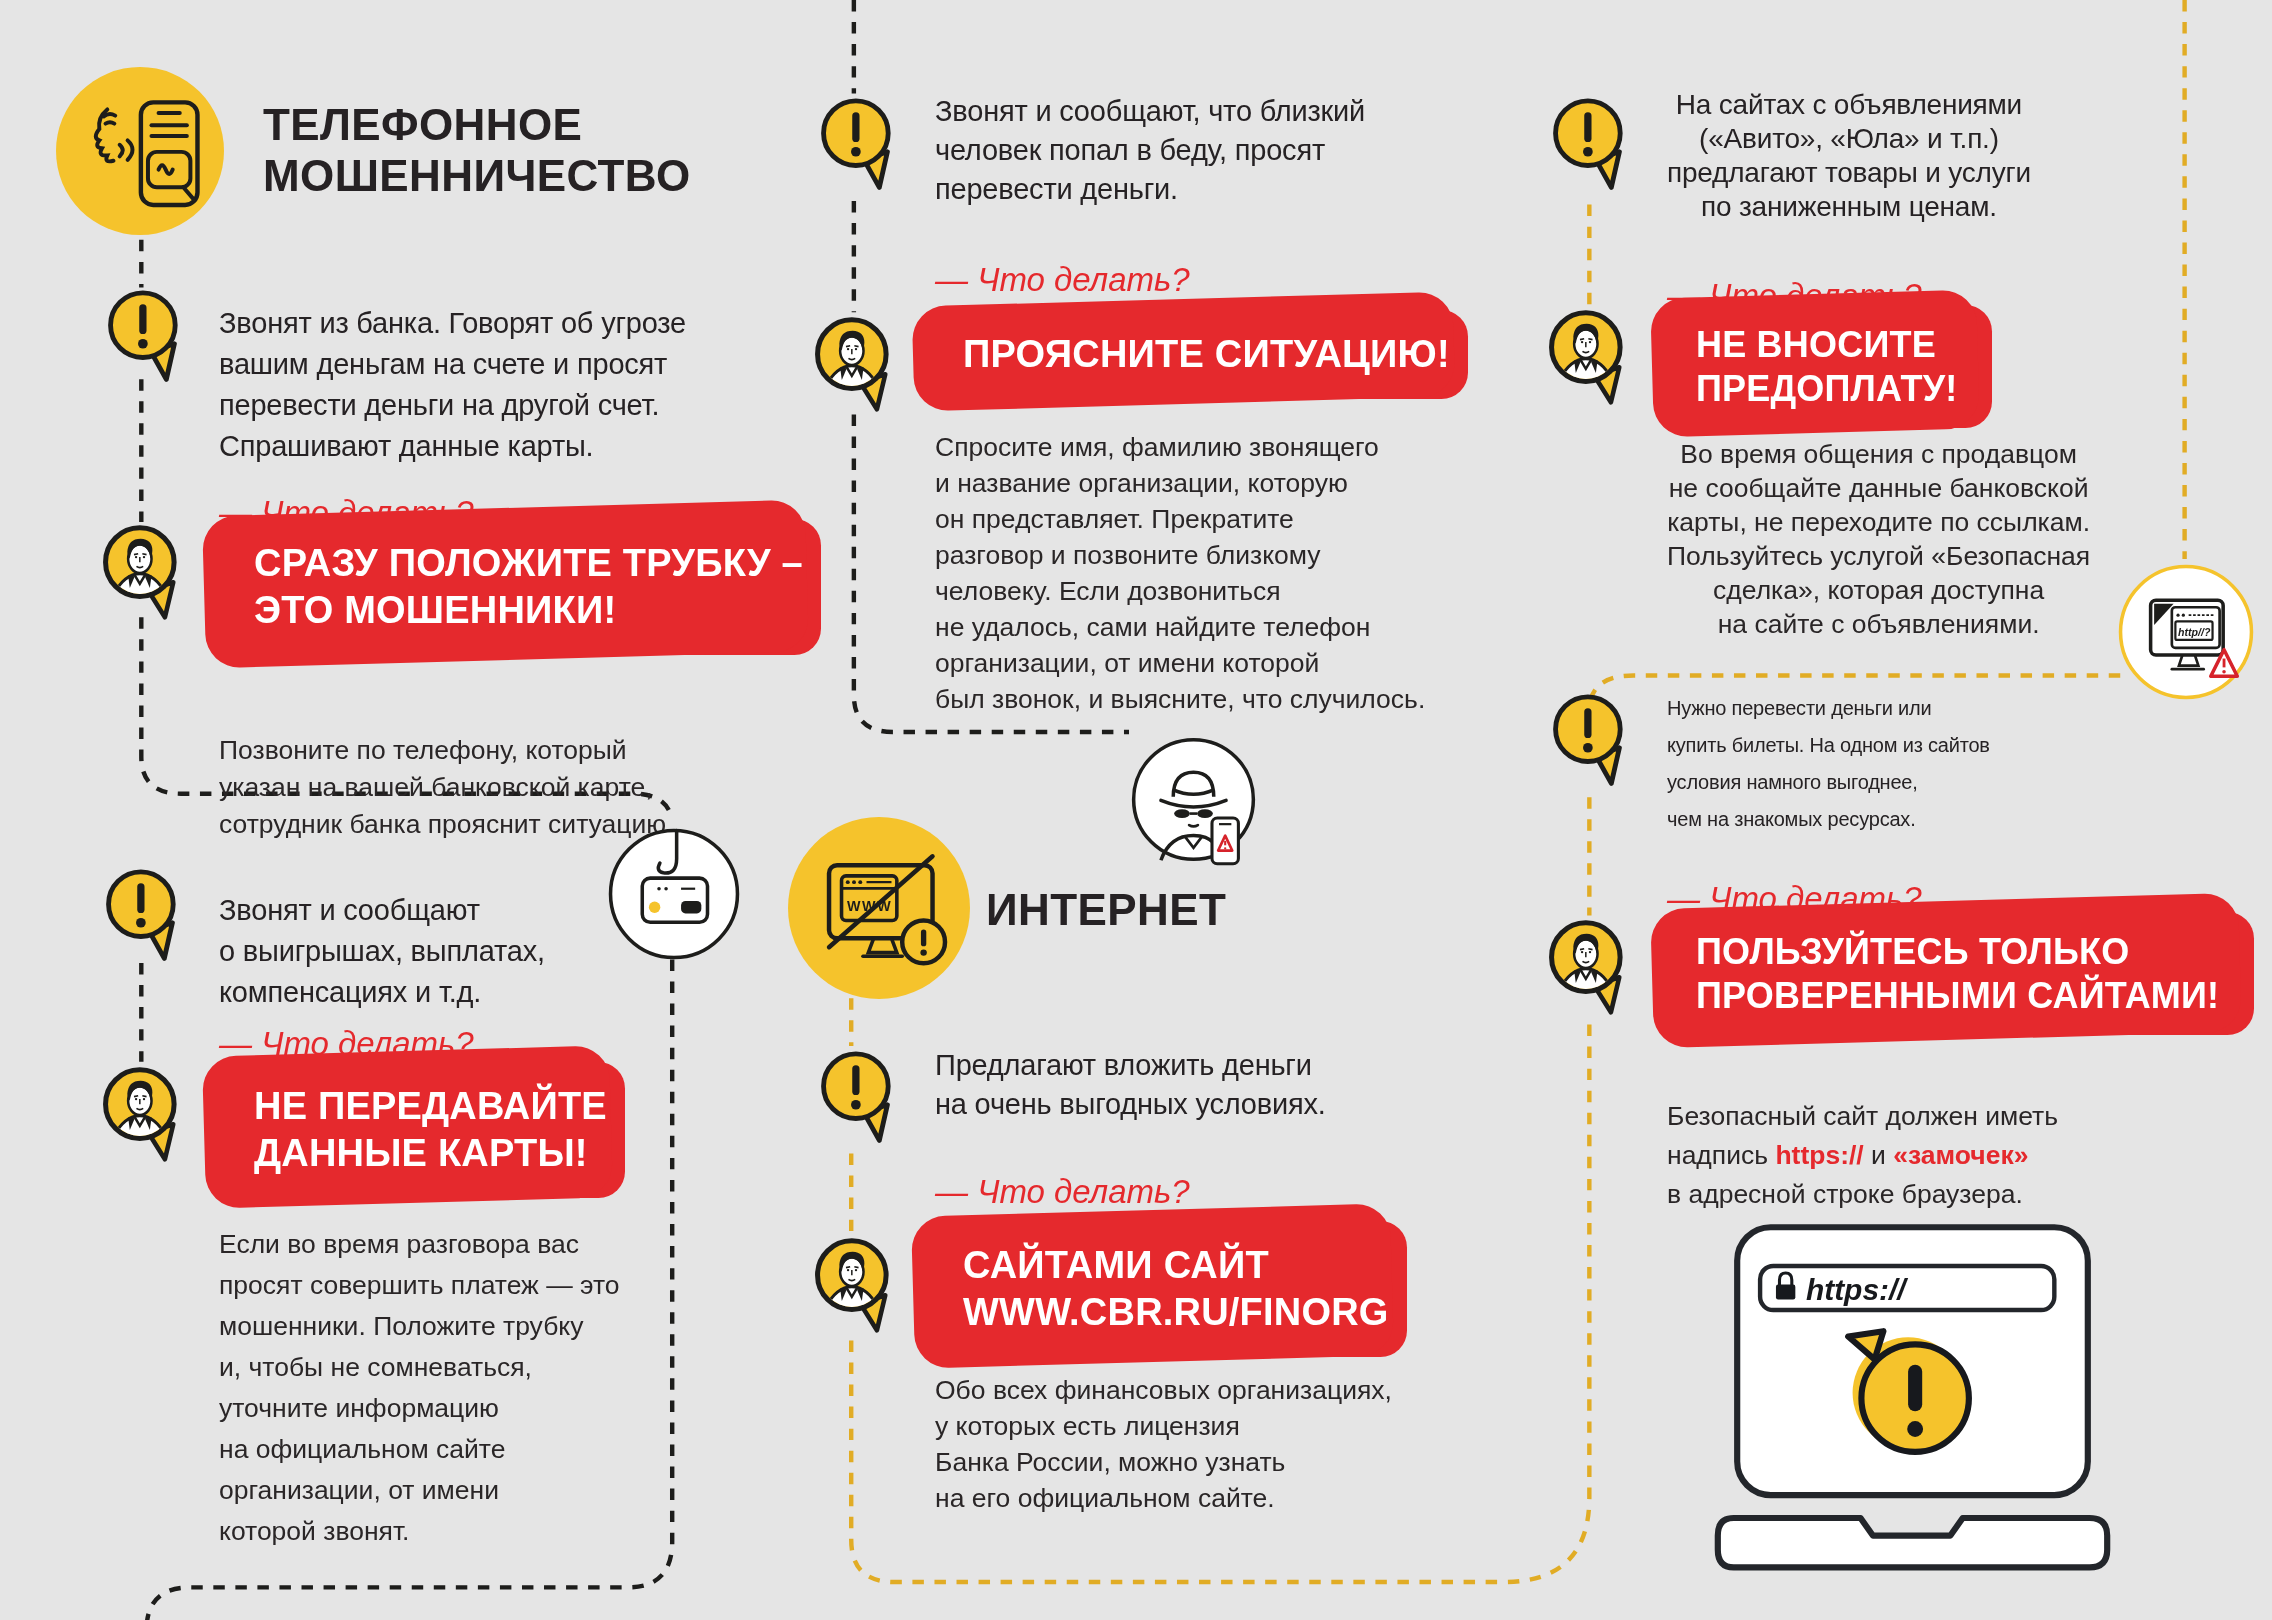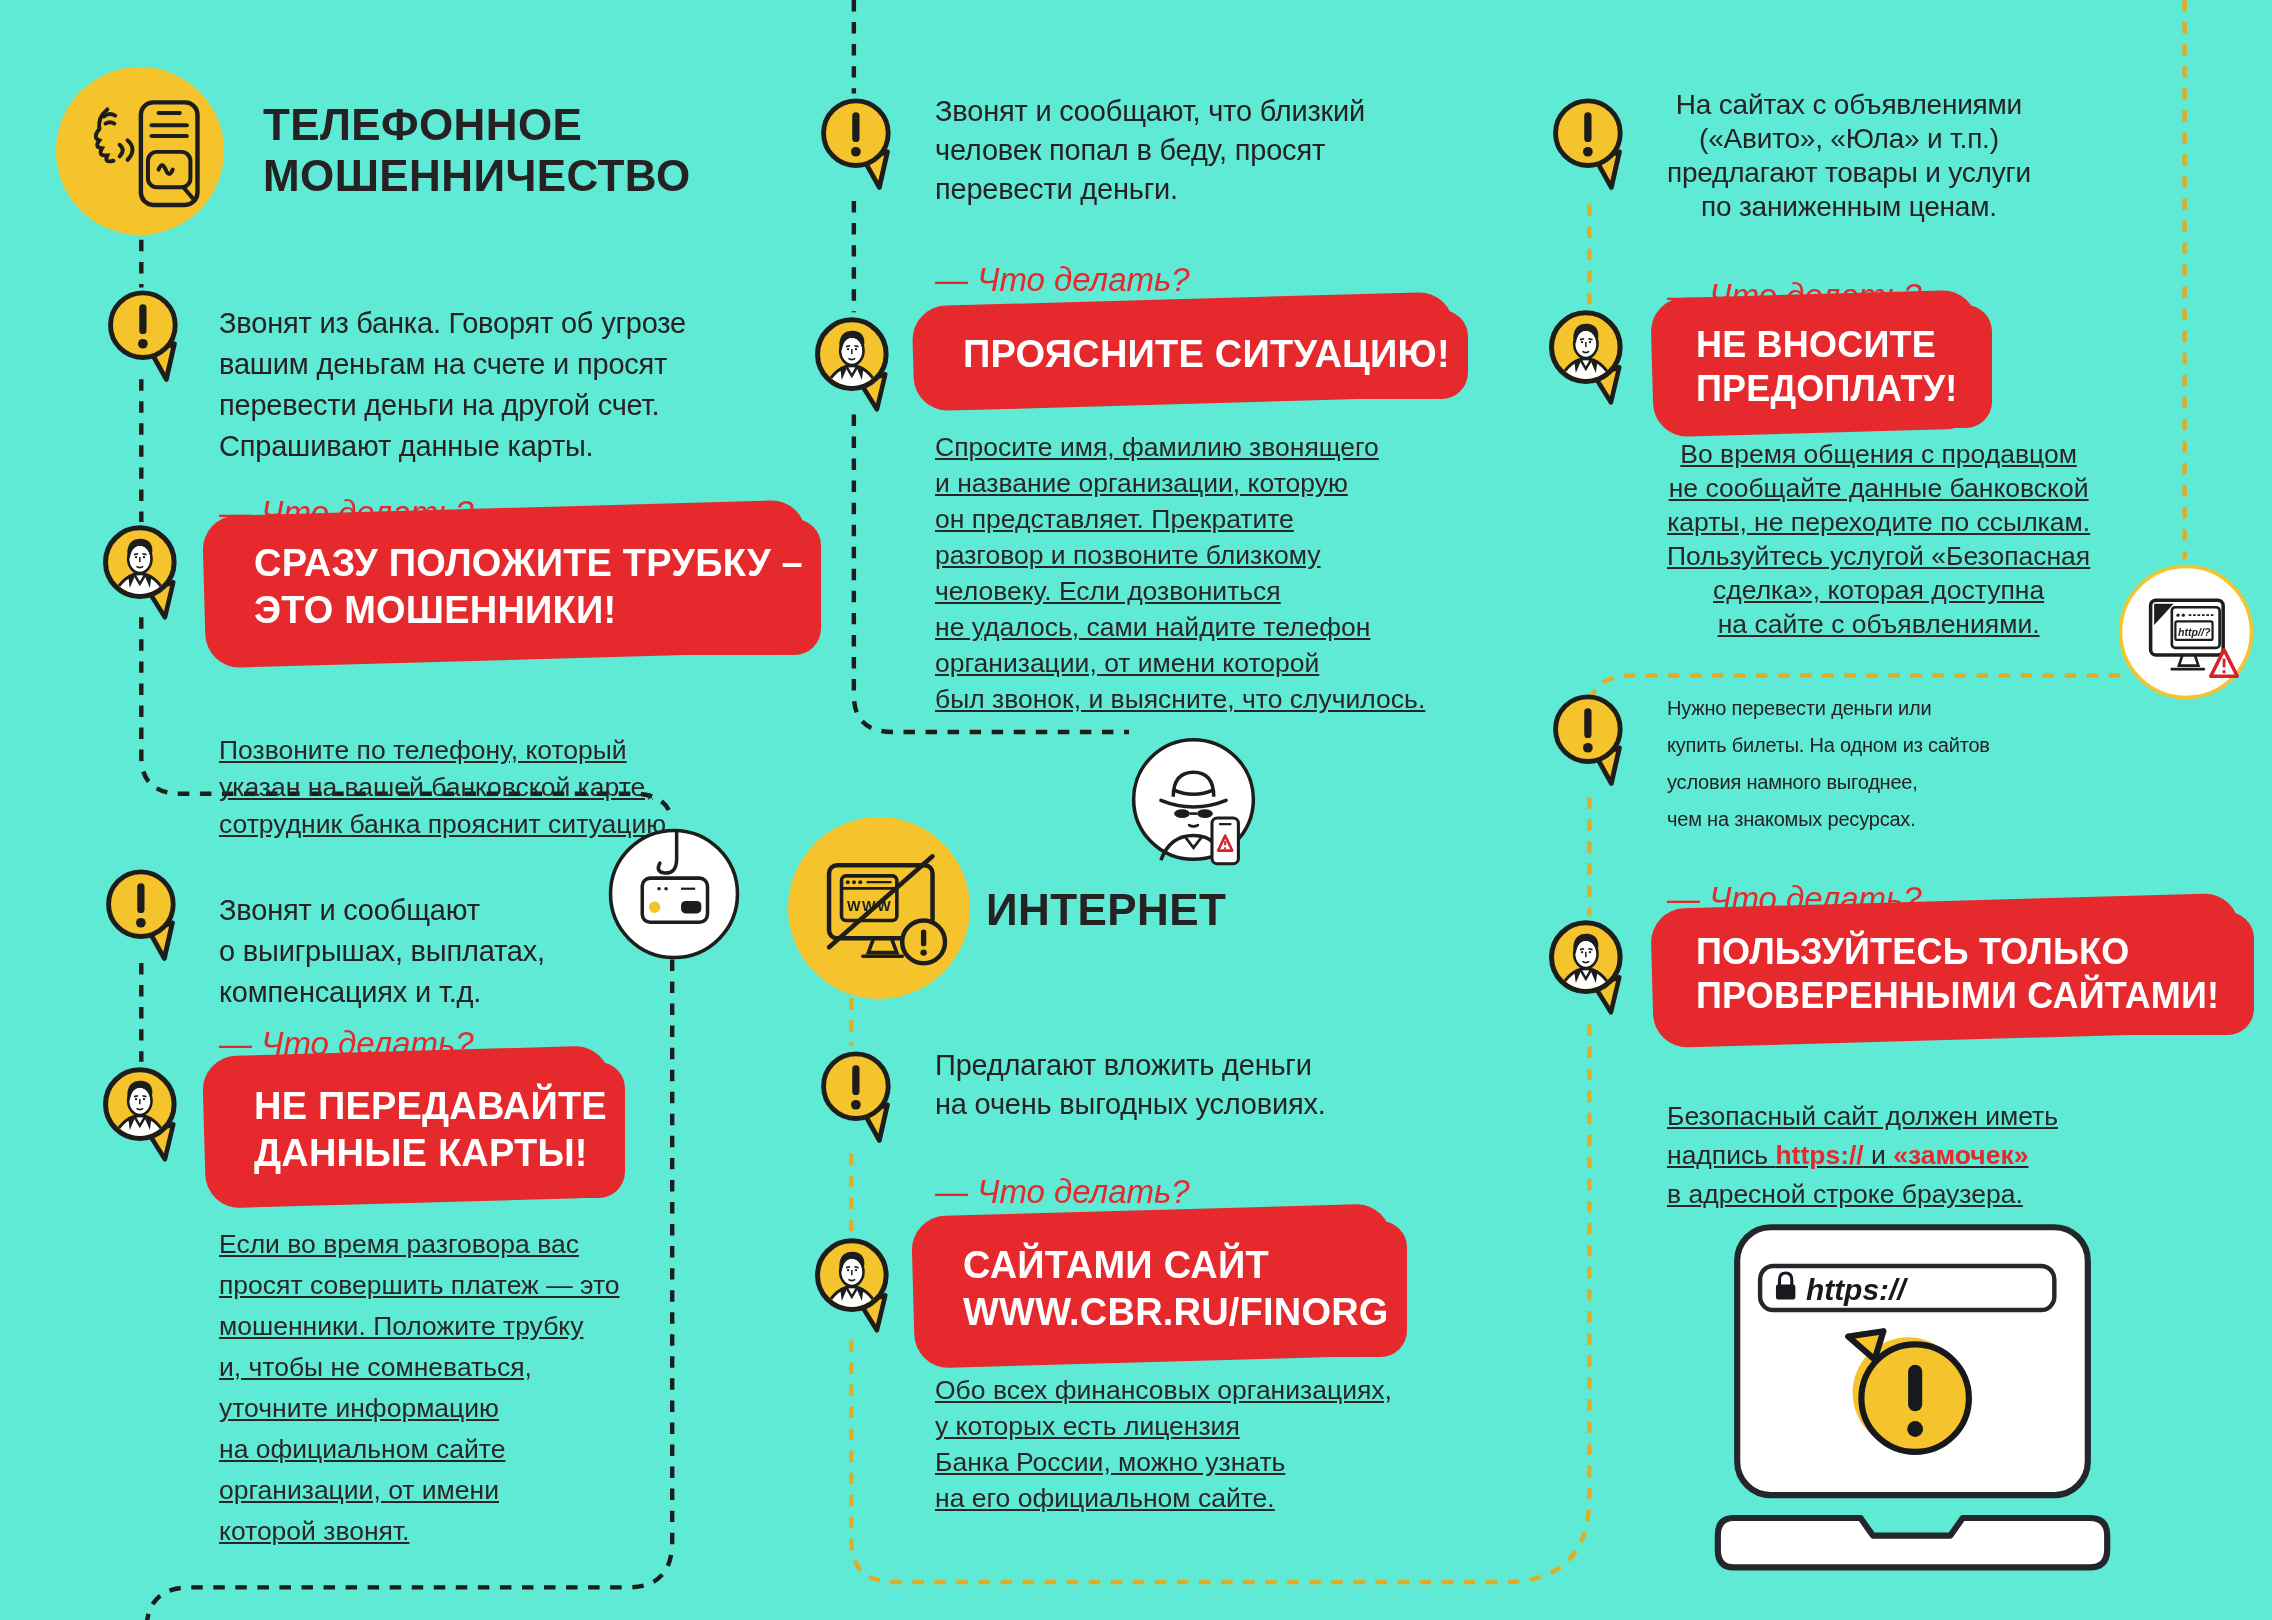"ТЕЛЕФОННОЕ" .poster { background: #5eead4 -> #e5e5e5 }
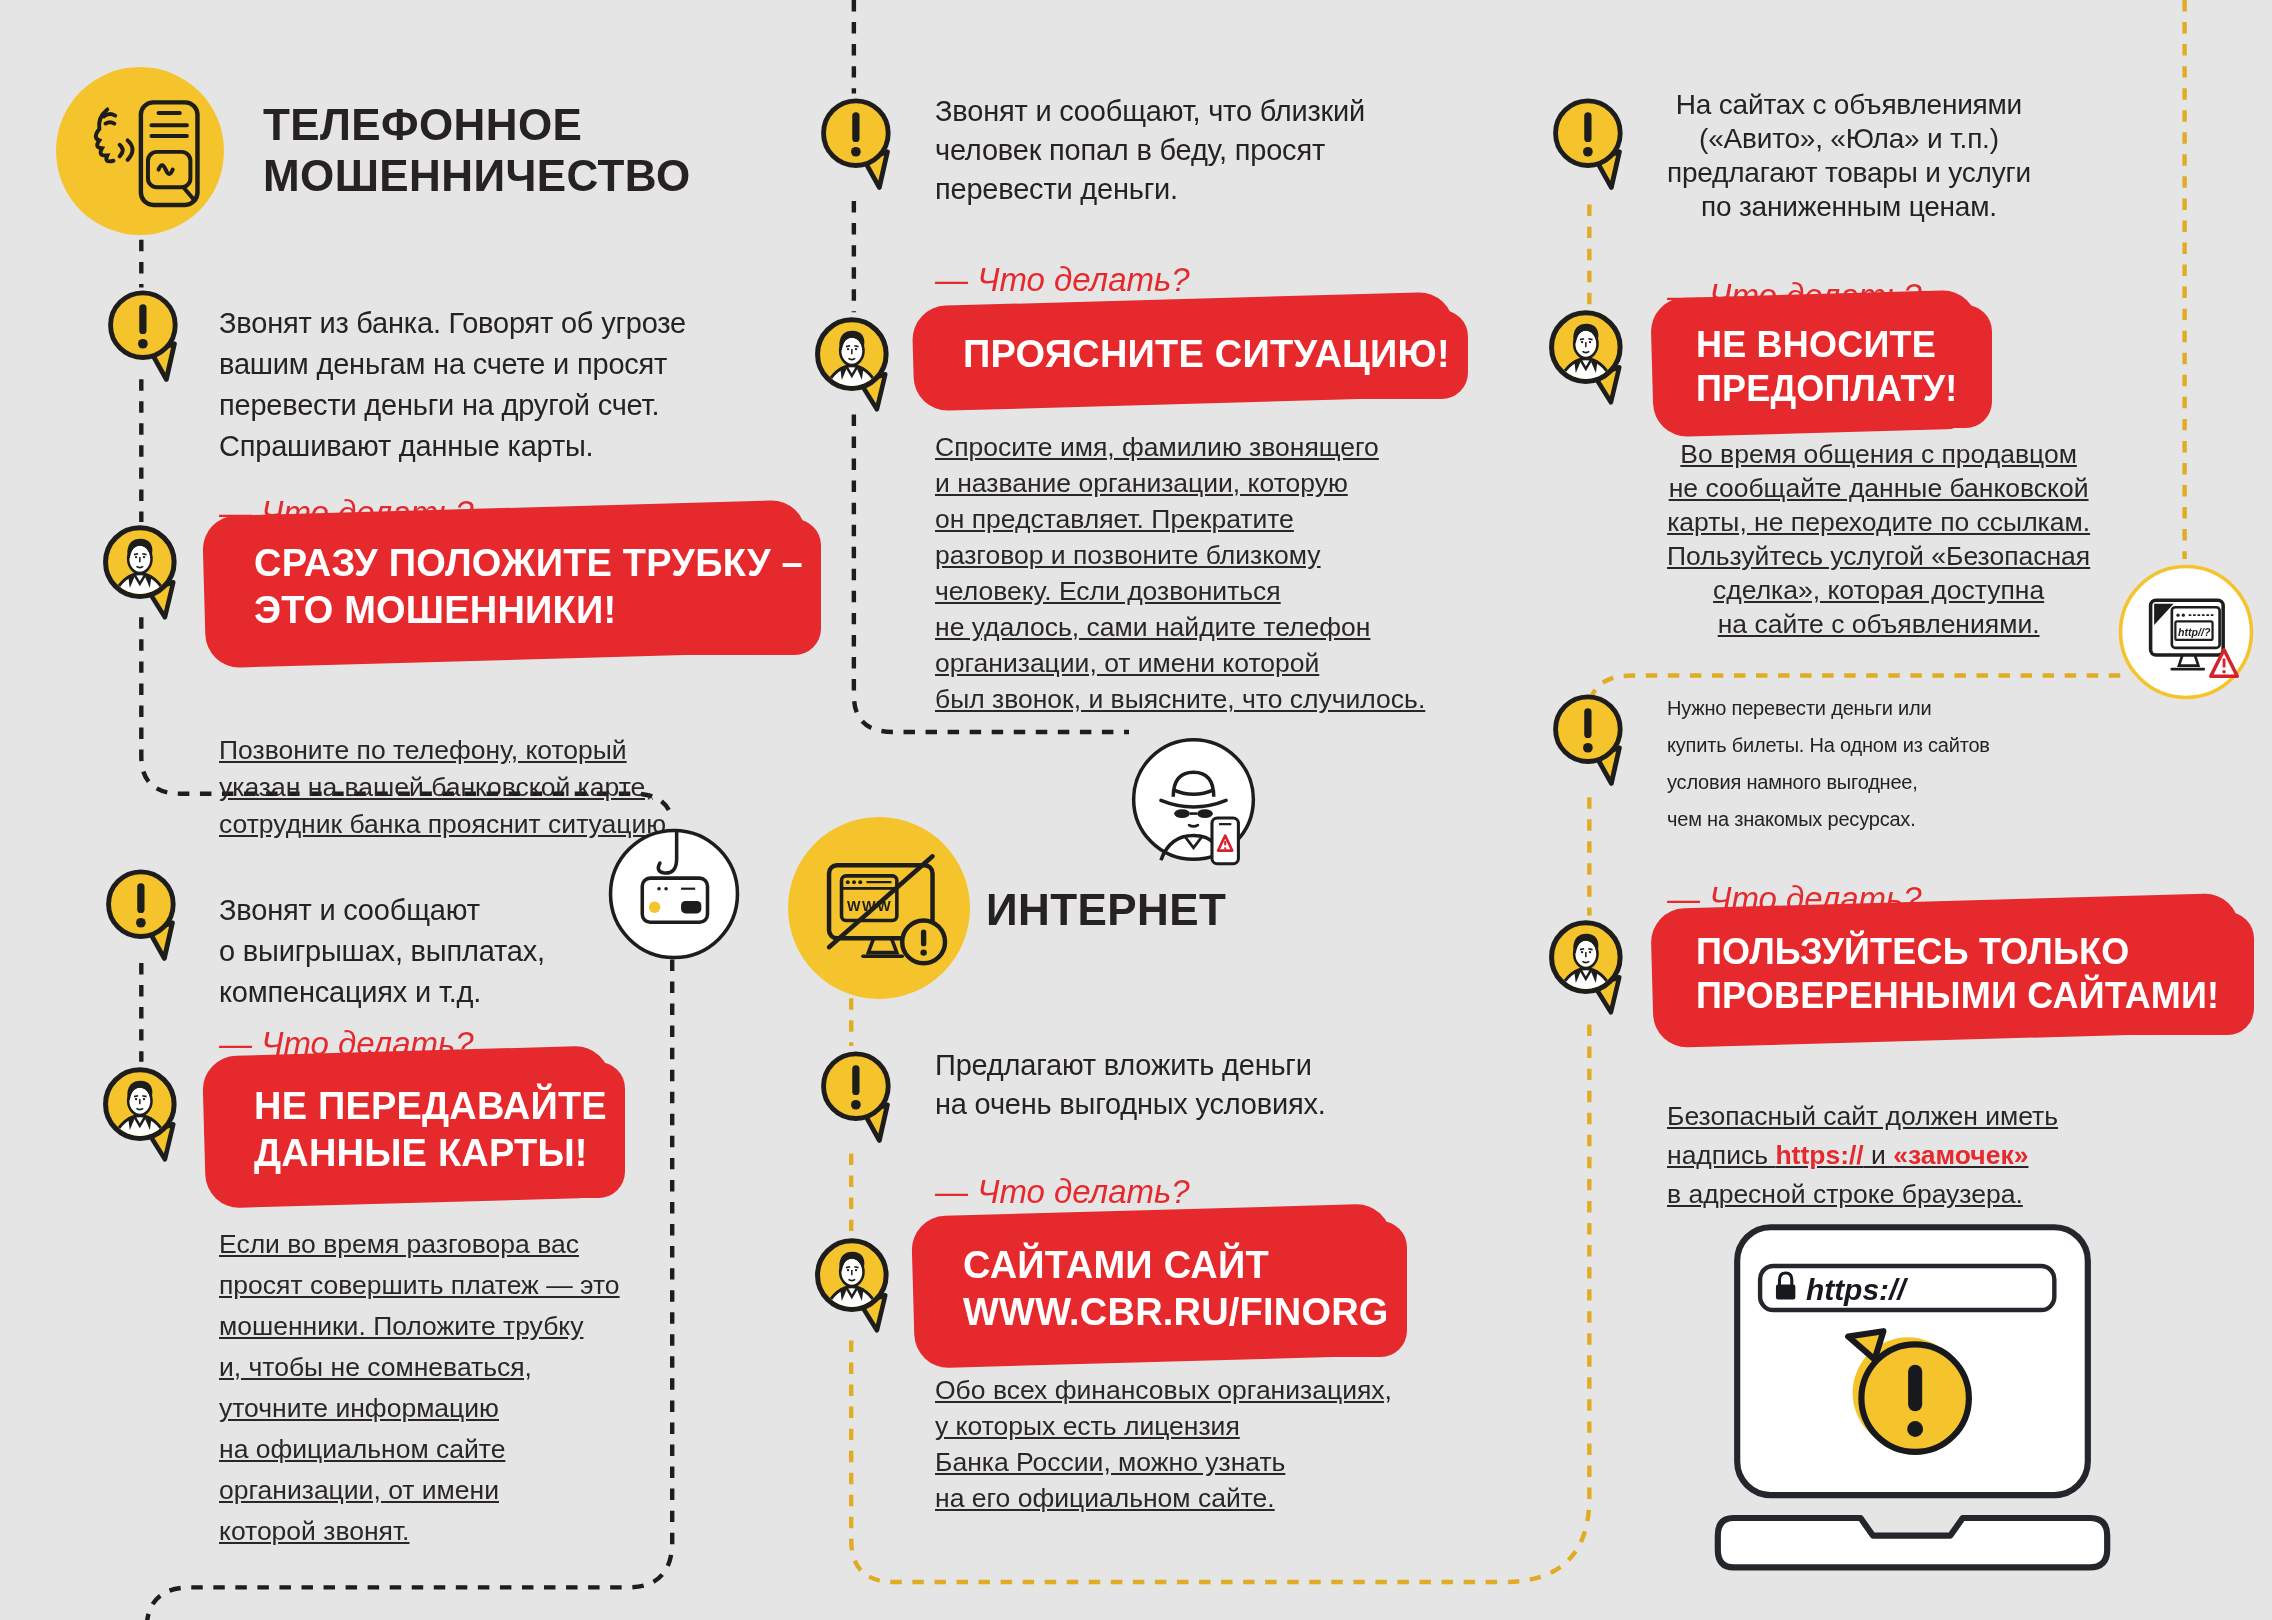"Спросите имя, фамилию звонящего" .advice { text-decoration: underline -> none }
